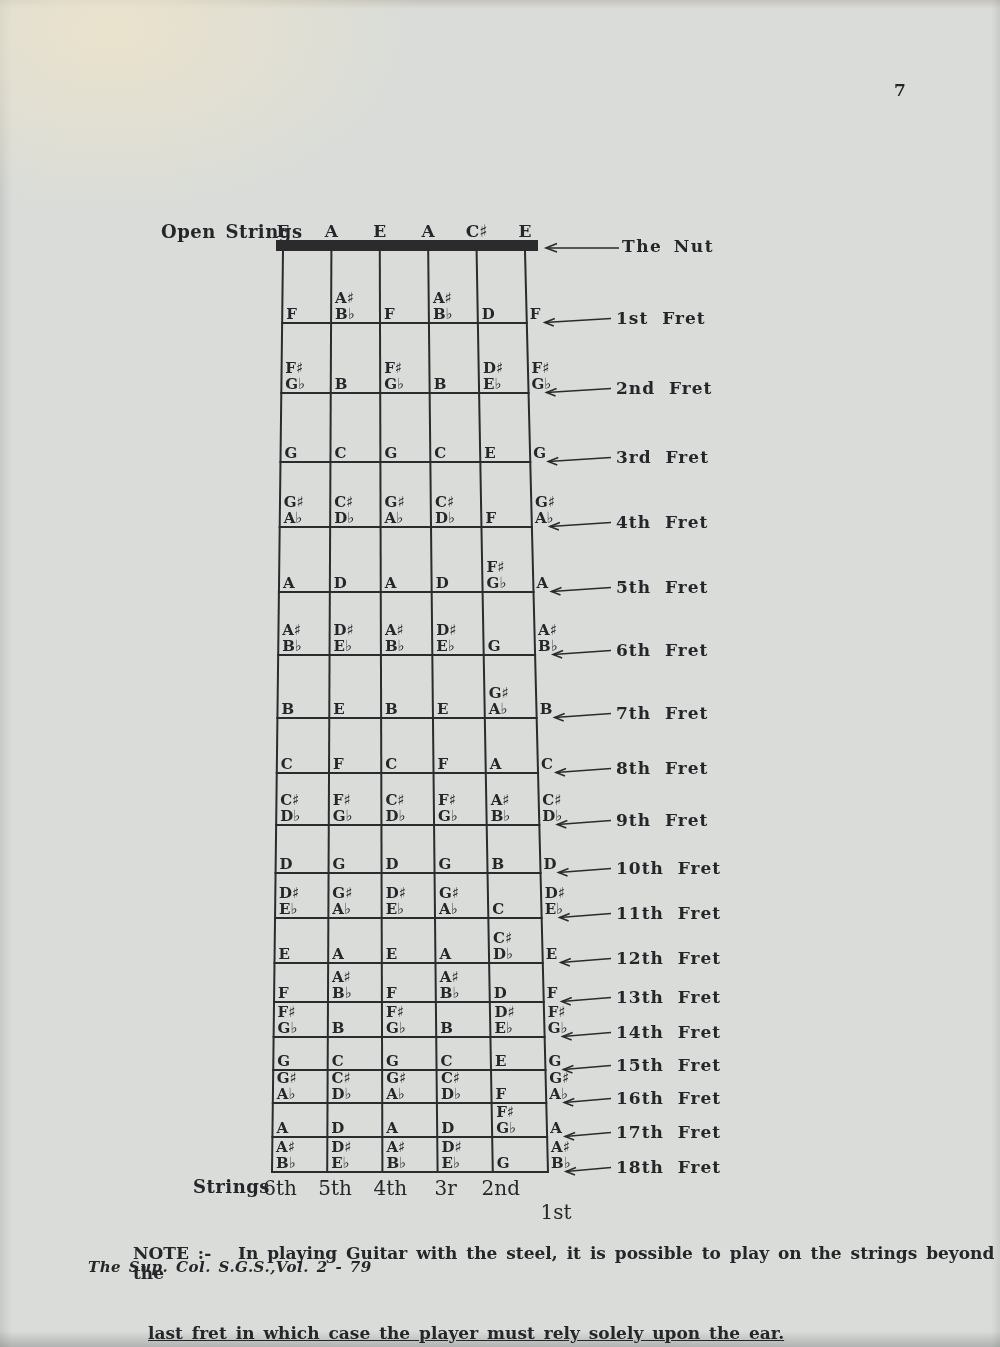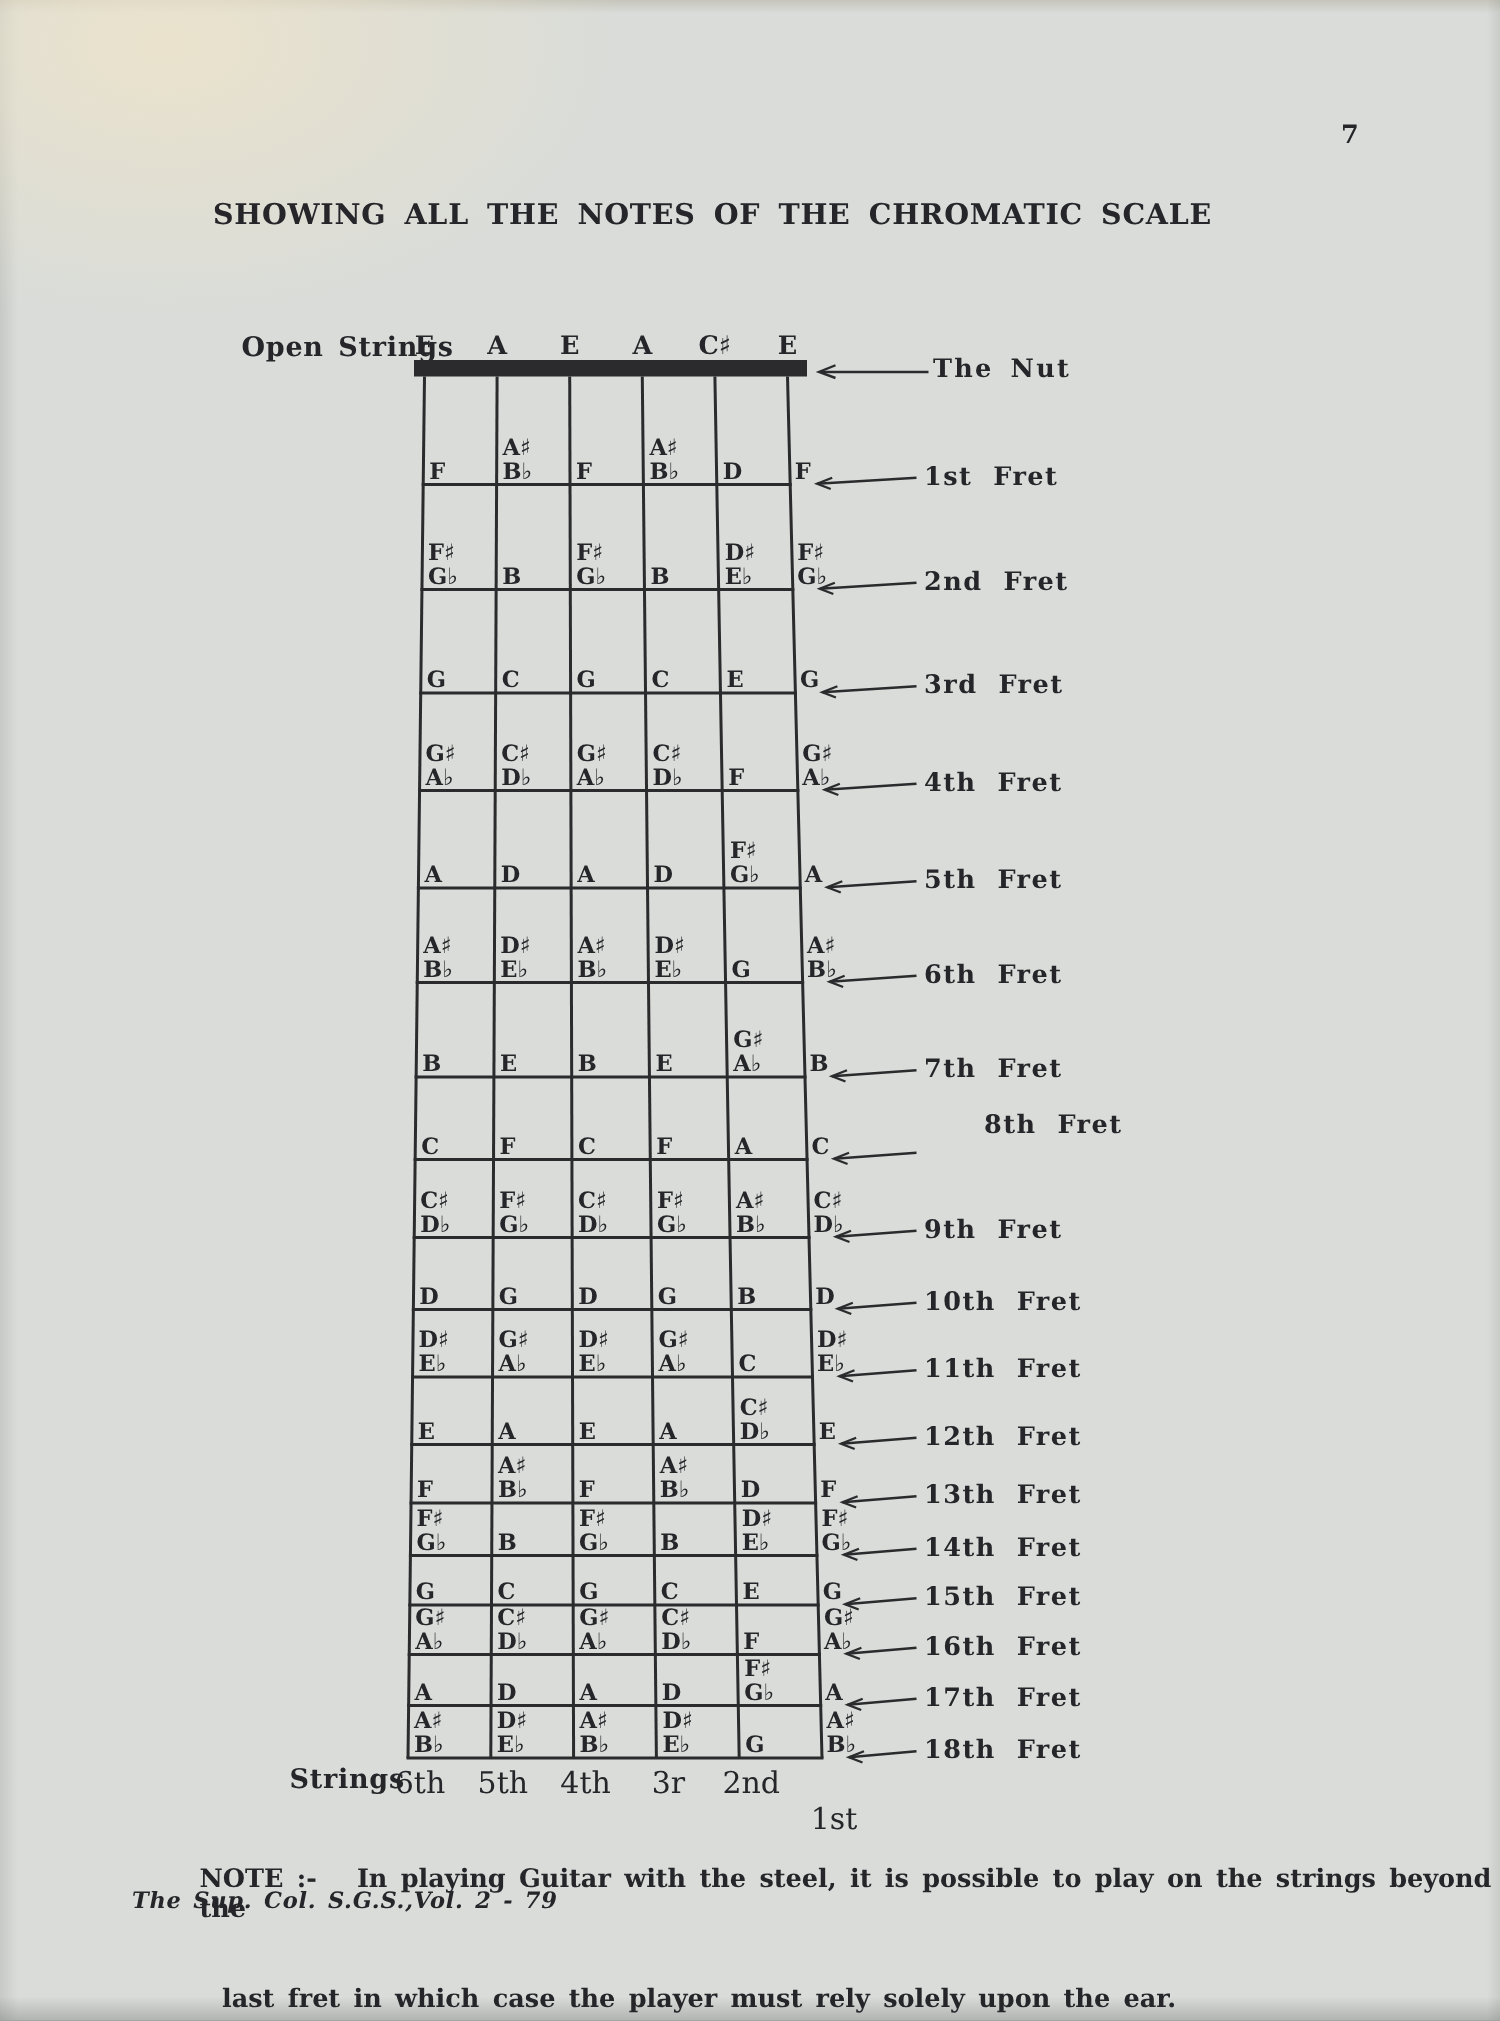"SHOWING ALL THE NOTES OF" div.abs { html: <div>SHOWING ALL THE NOTES OF THE CHROMATIC SCALE</div> -> none }
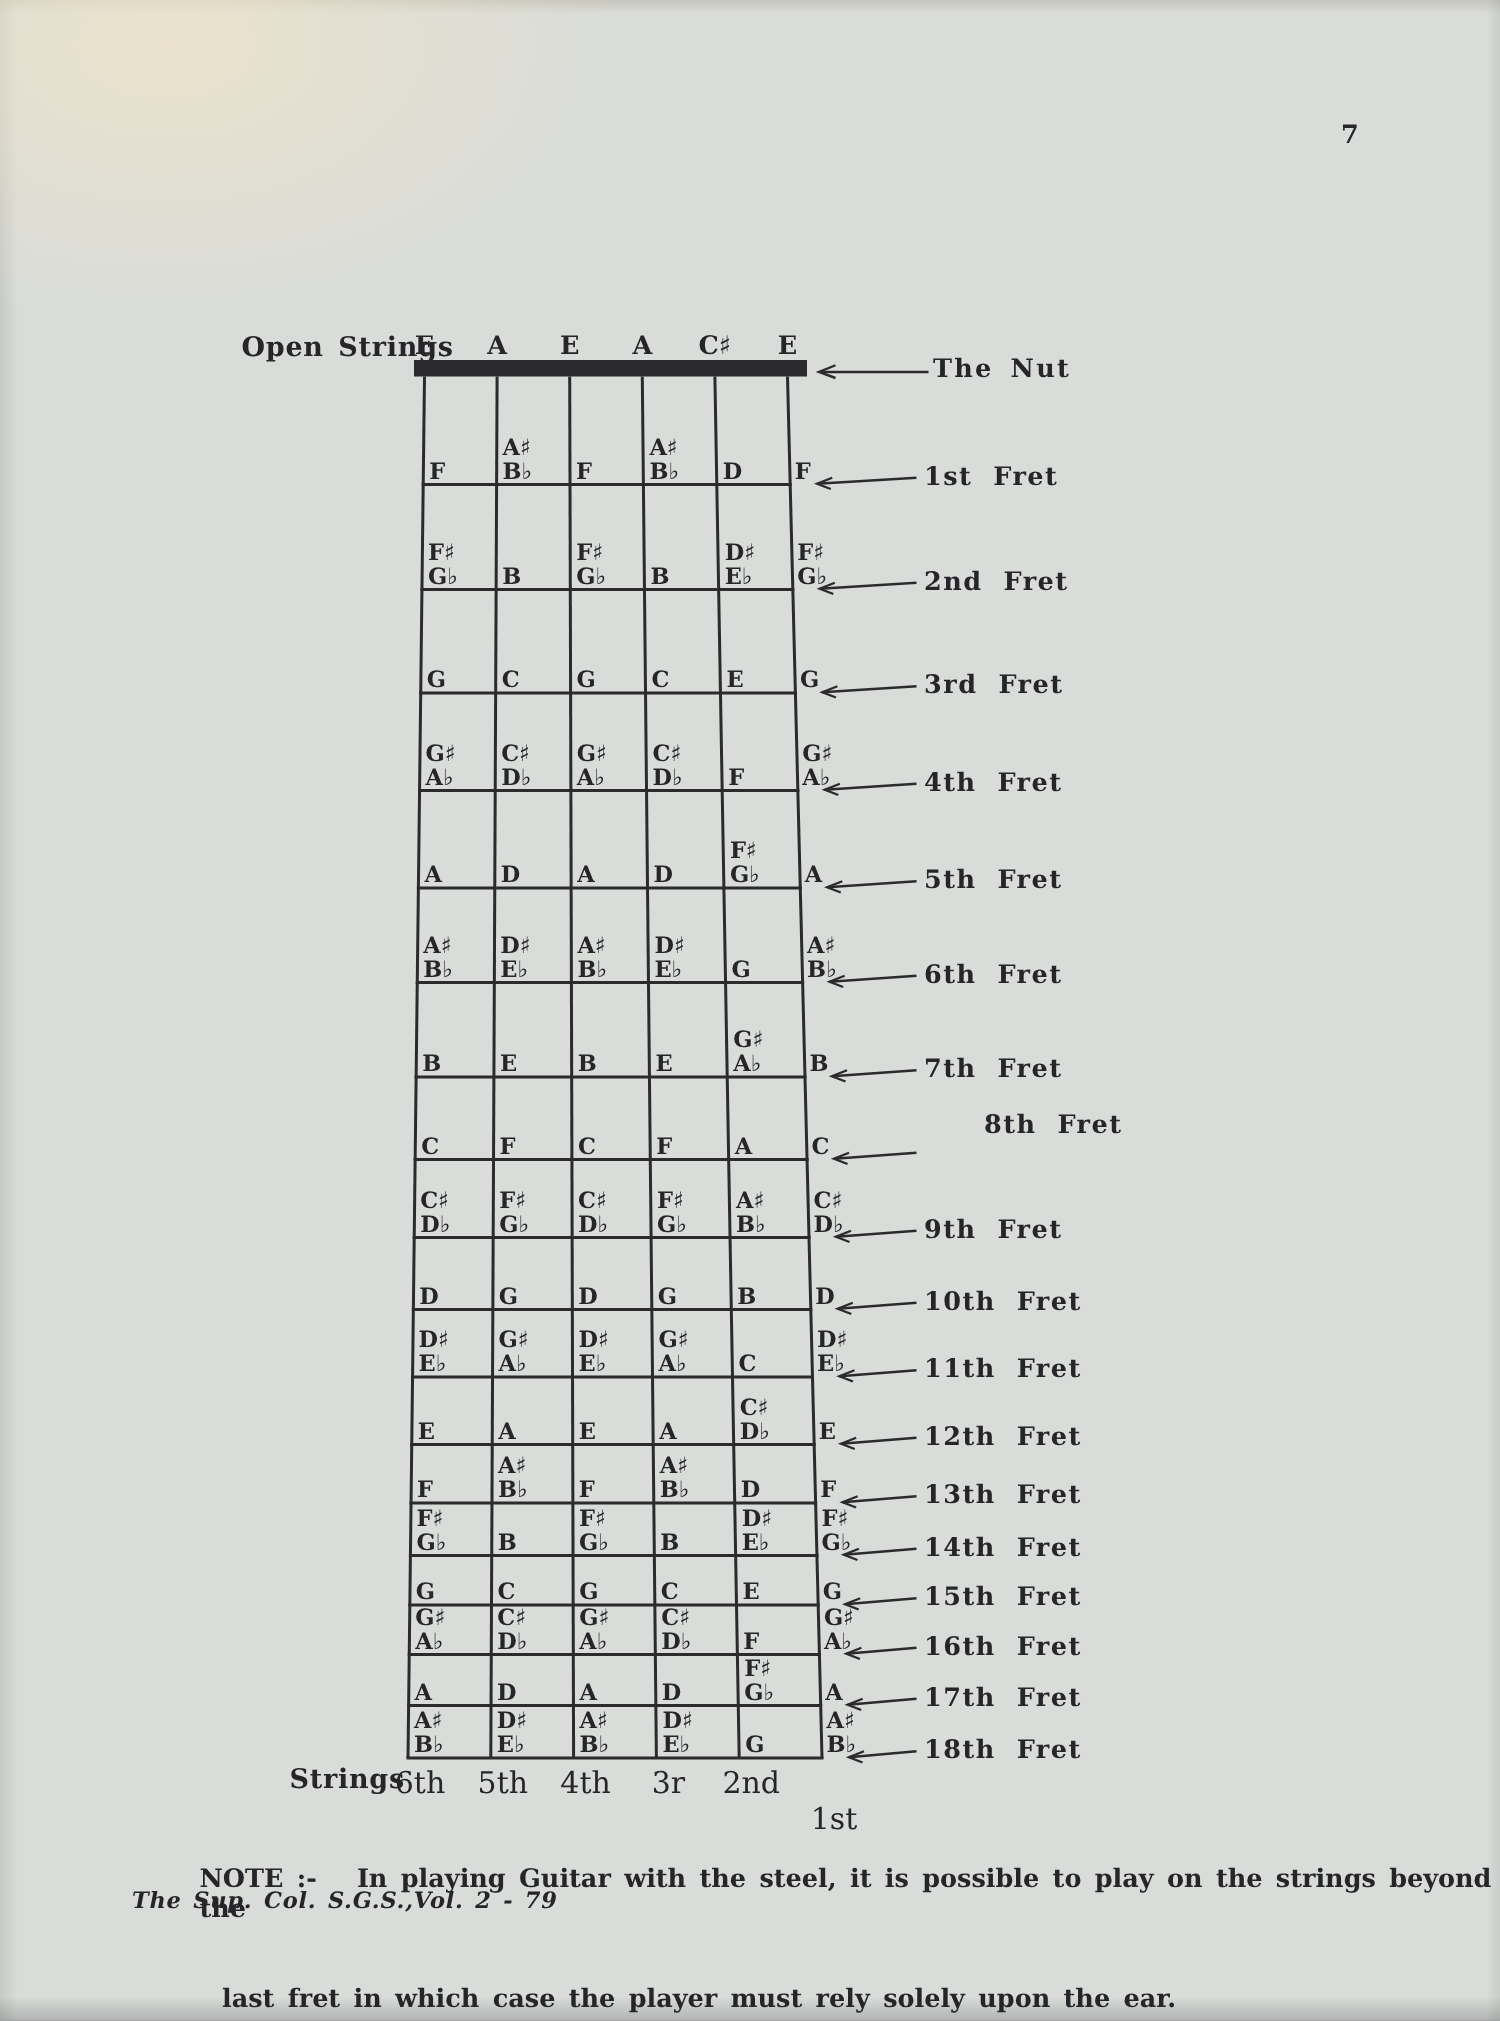"8th Fret" div.fret-label { margin-left: 40px -> none; top: 740px -> 758px }
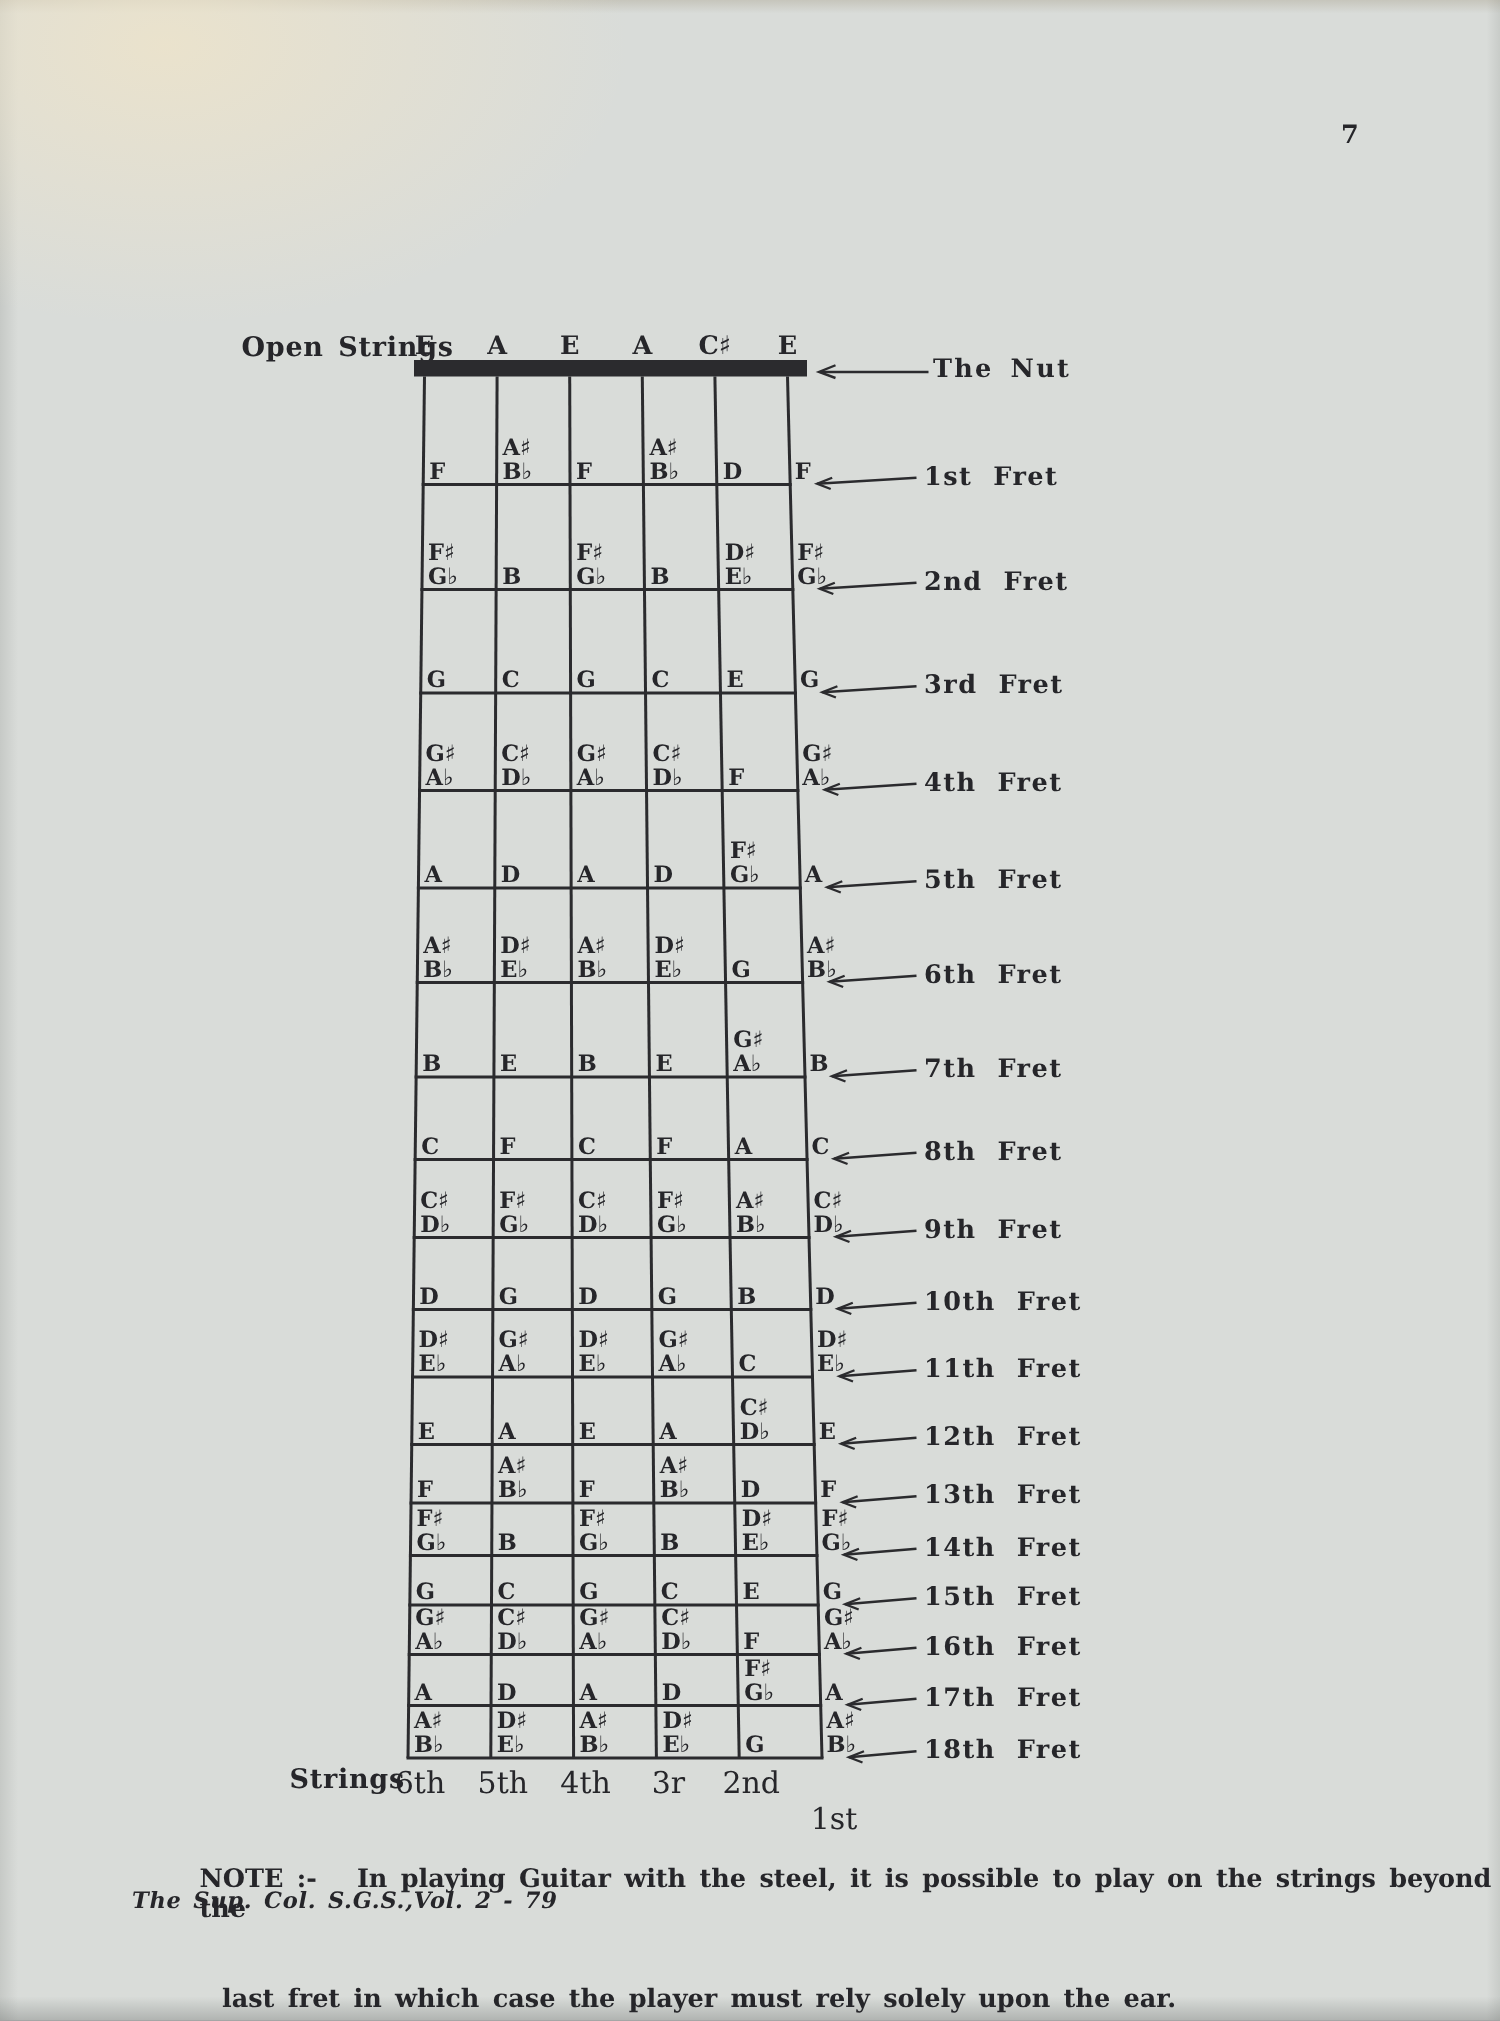"last fret in which case" .footnote .indent { text-decoration: none -> underline }
